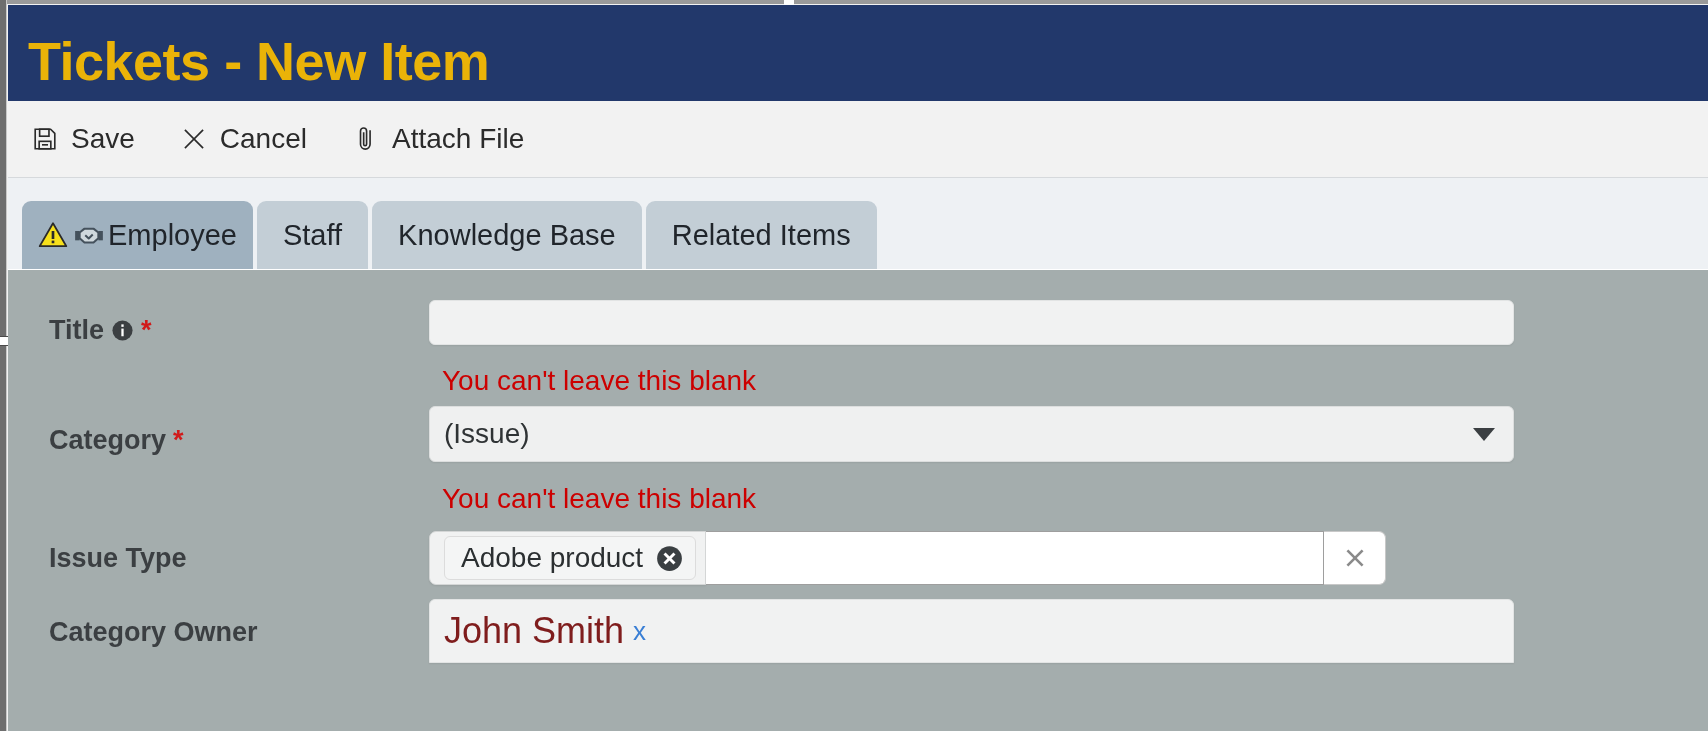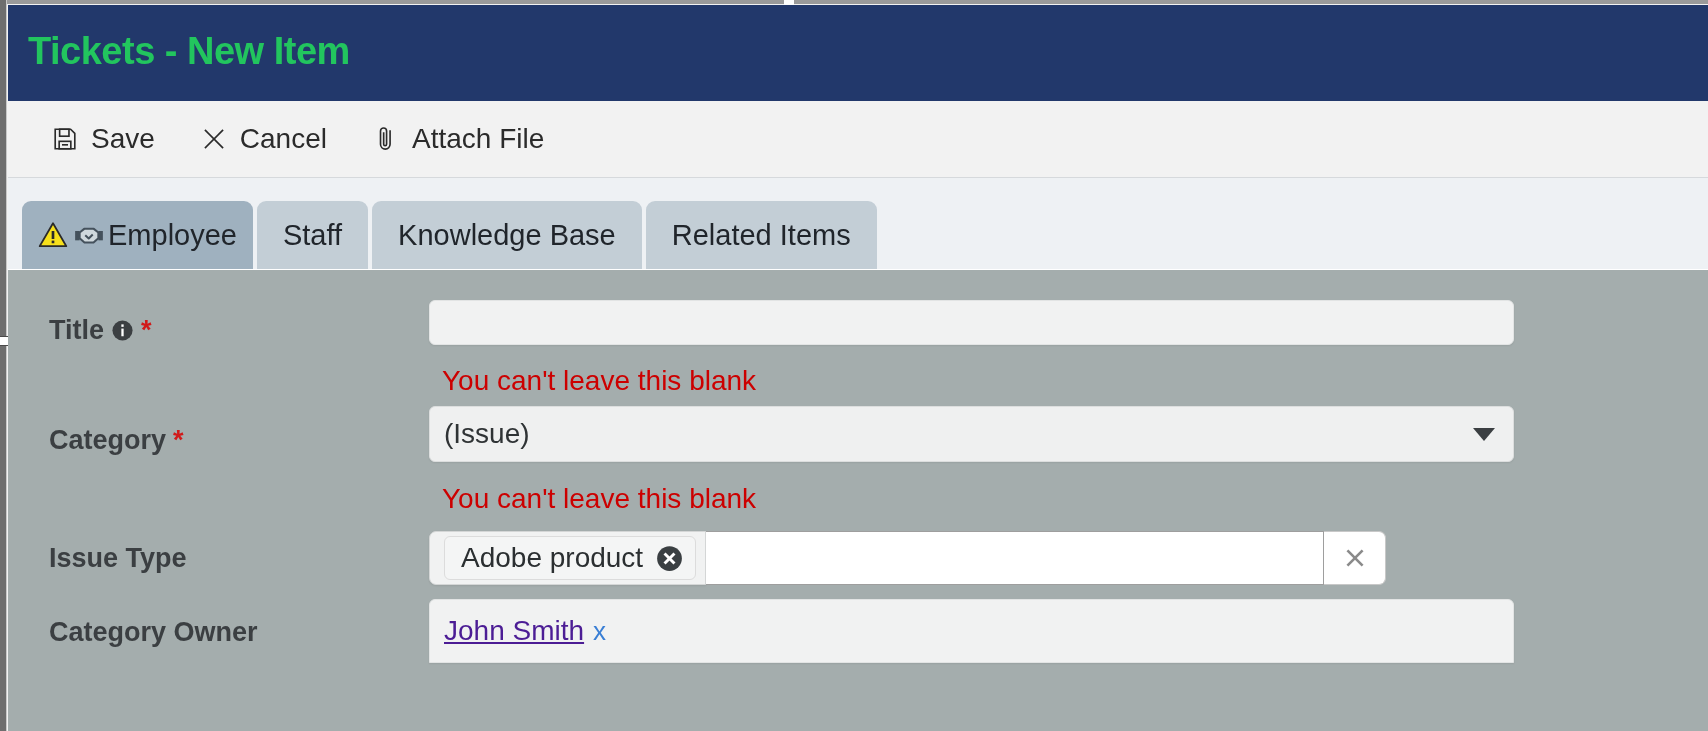"Tickets - New Item" #page-title { color: #22c55e -> #eab308; font-size: 38px -> 54px }
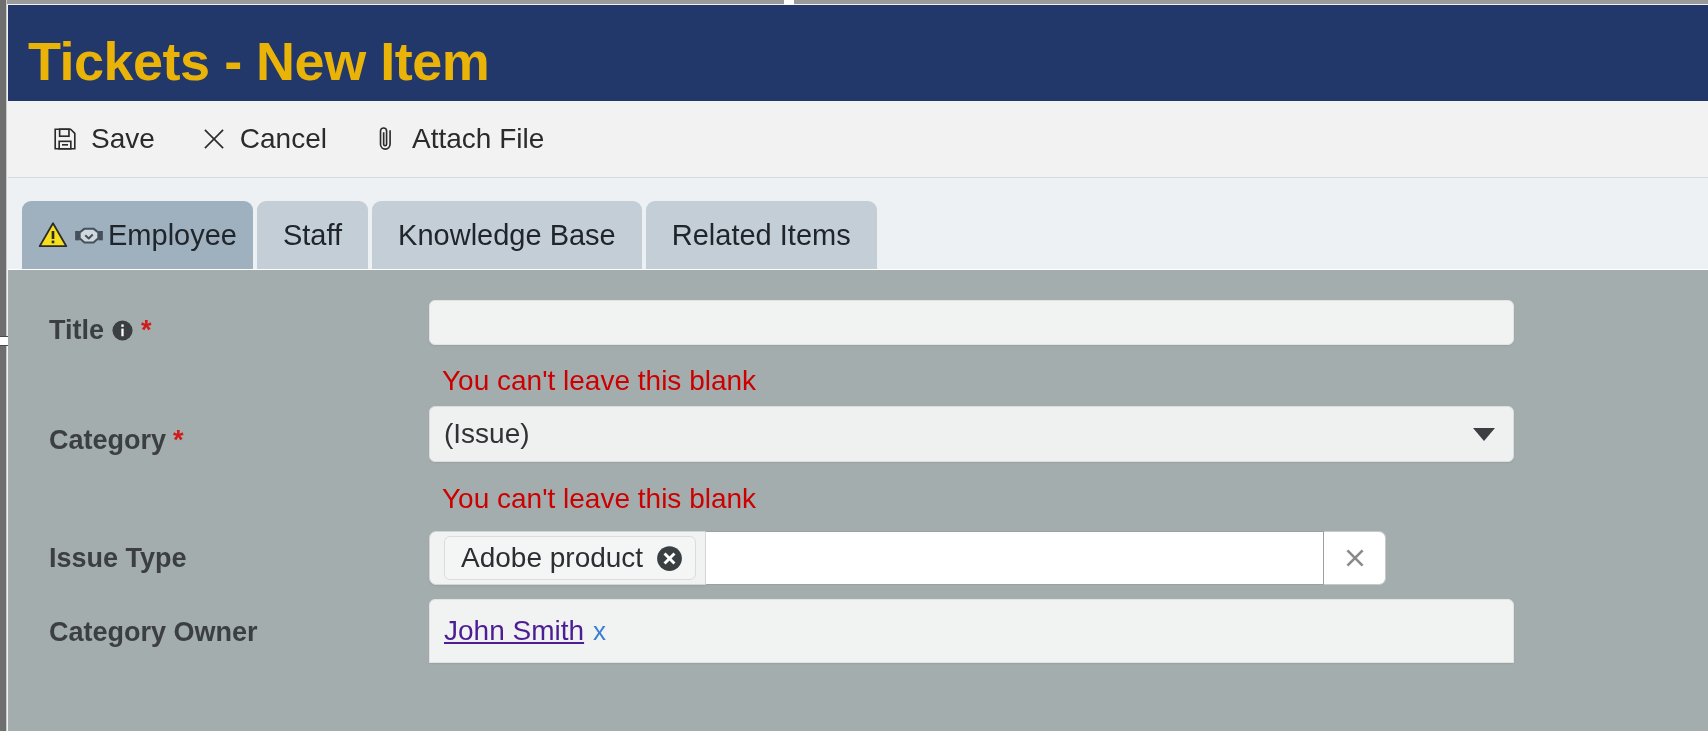"Save" #toolbar { padding-left: 40px -> 20px }
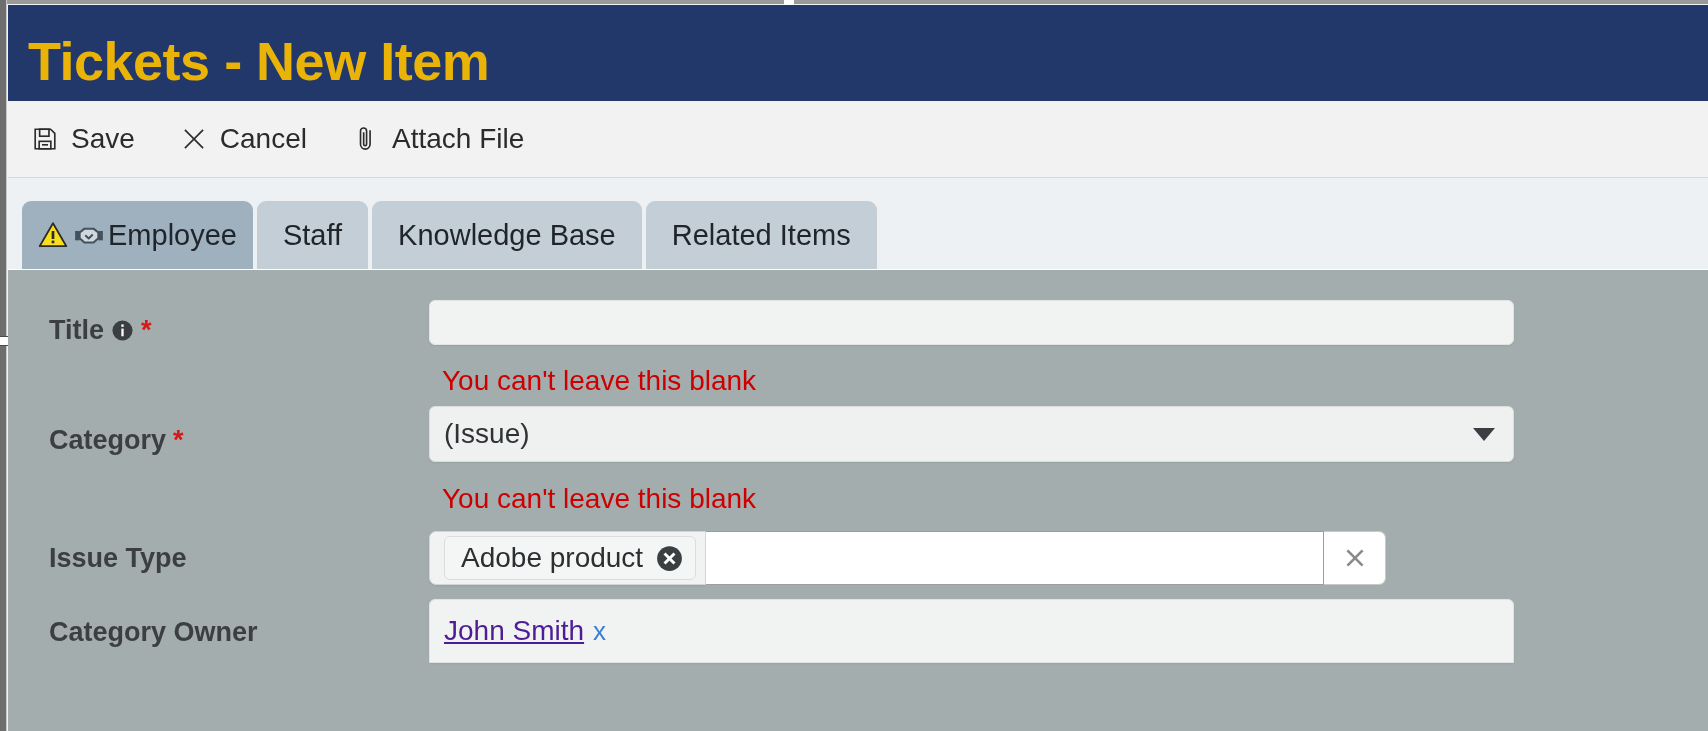"John Smith" .person-name { color: #4c1d95 -> #7f1d1d; font-size: 28px -> 36px; text-decoration: underline -> none }
